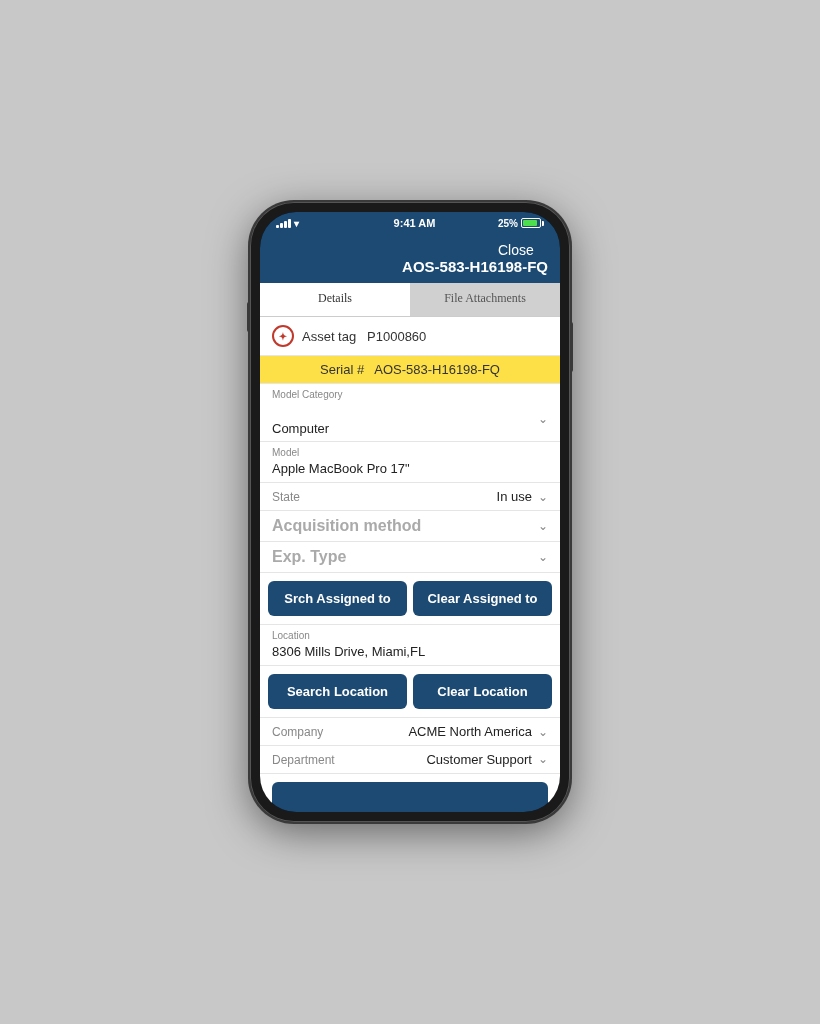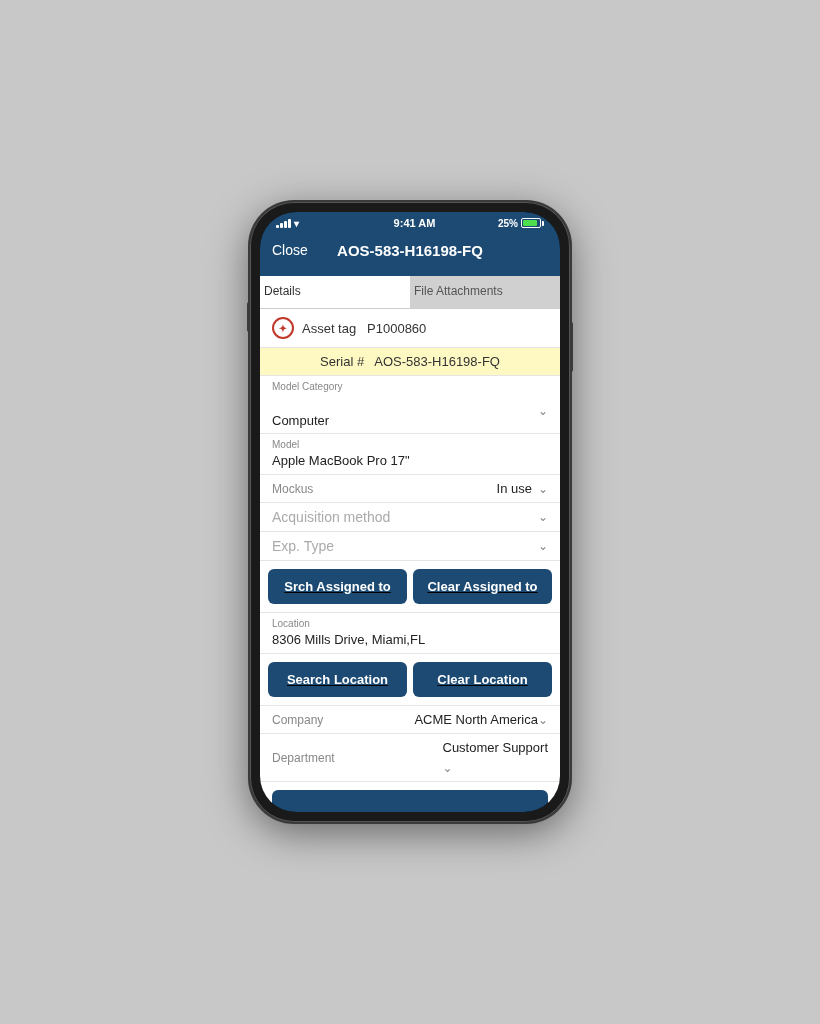"Close" .header-bar { align-items: flex-start -> flex-end; flex-direction: none -> column }
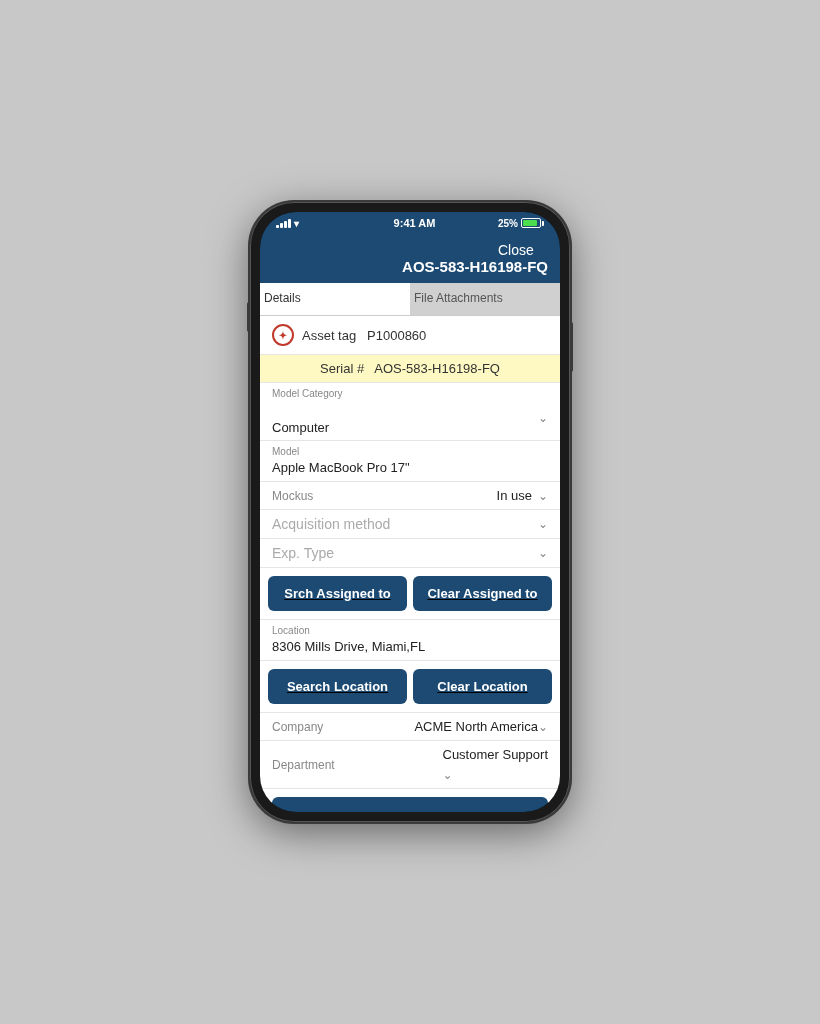"Details" .tab { font-family: none -> Liberation Serif, serif; text-align: none -> center }
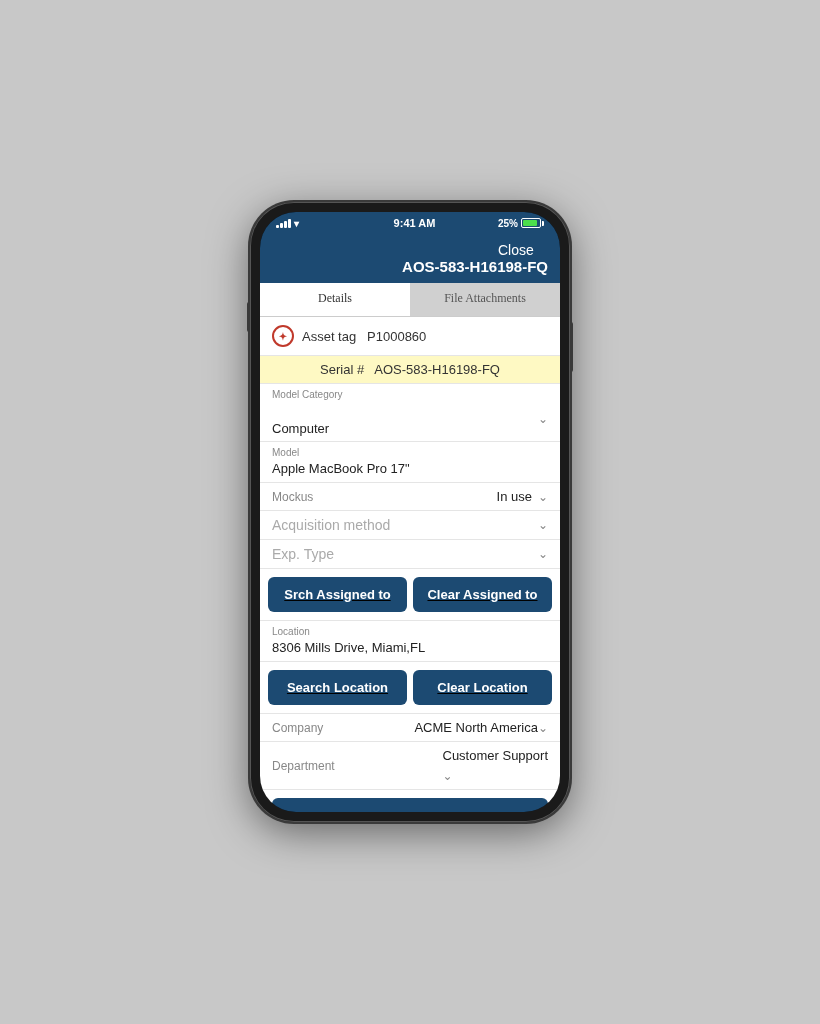"Serial # AOS-583-H16198-FQ" .serial-row { background: #fef9c3 -> #fde047 }
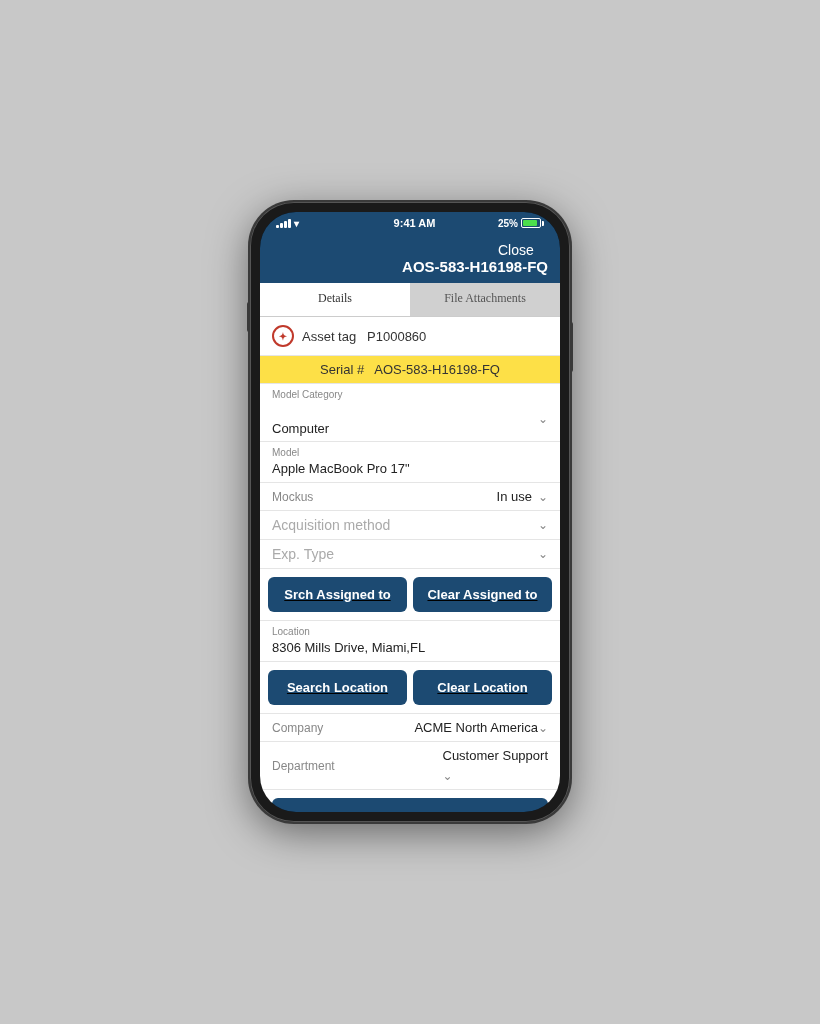"Mockus" span.field-inline-label { text: Mockus -> State }
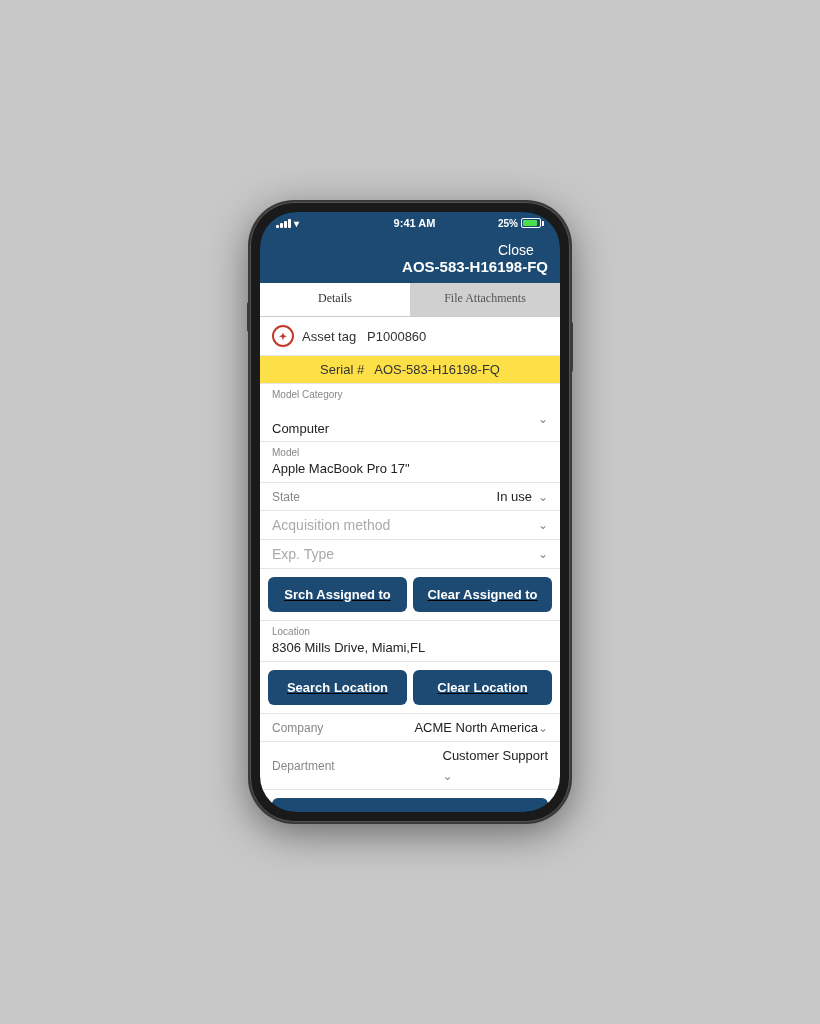"Acquisition method" .dropdown-label { font-size: 14px -> 16px; font-weight: none -> bold }
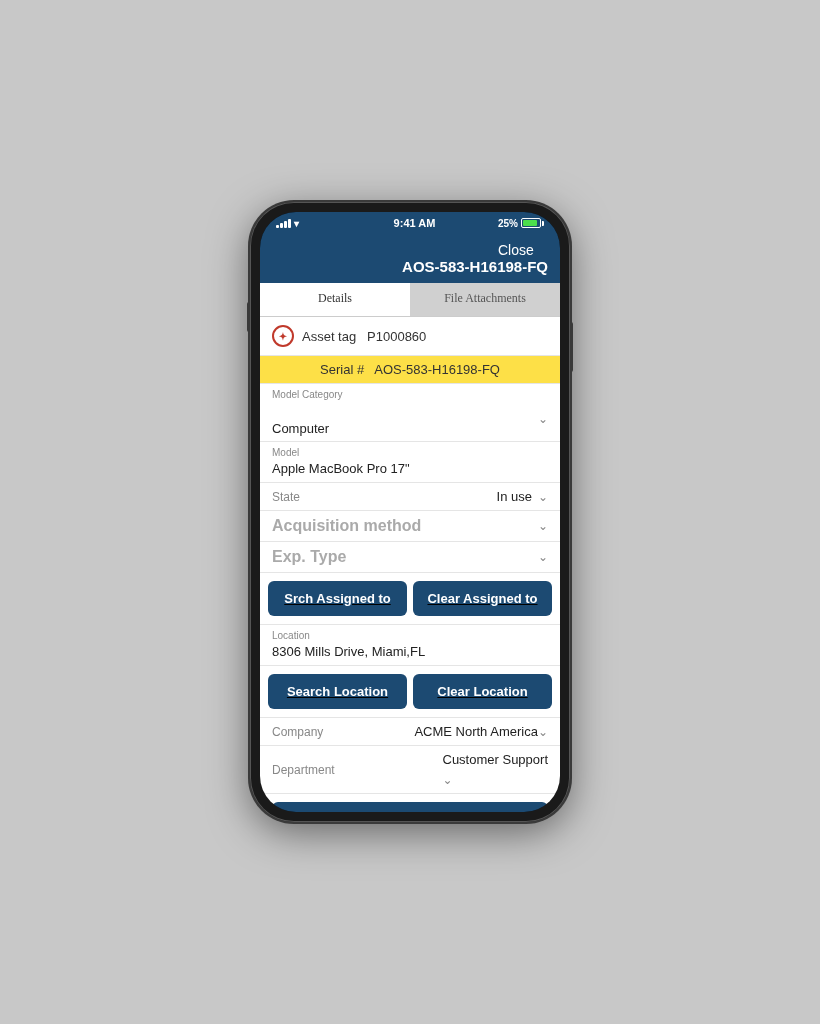"Srch Assigned to" .button-row { text-decoration: underline -> none }
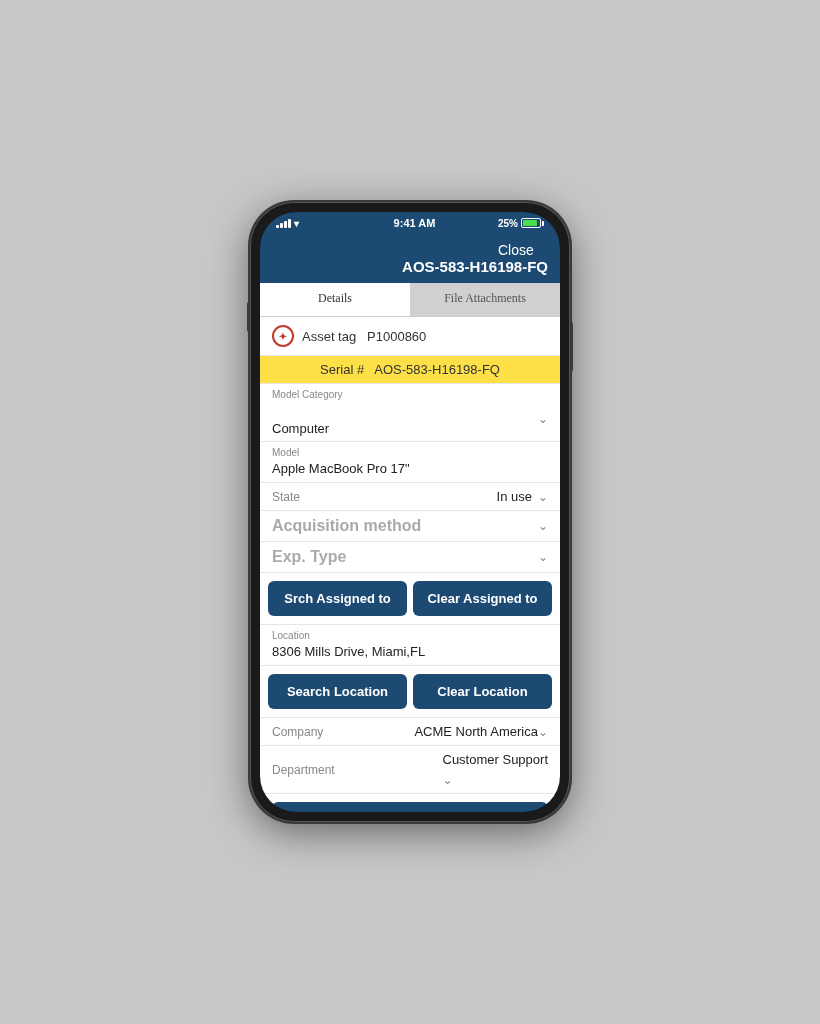"ACME North America" div { gap: none -> 6px }
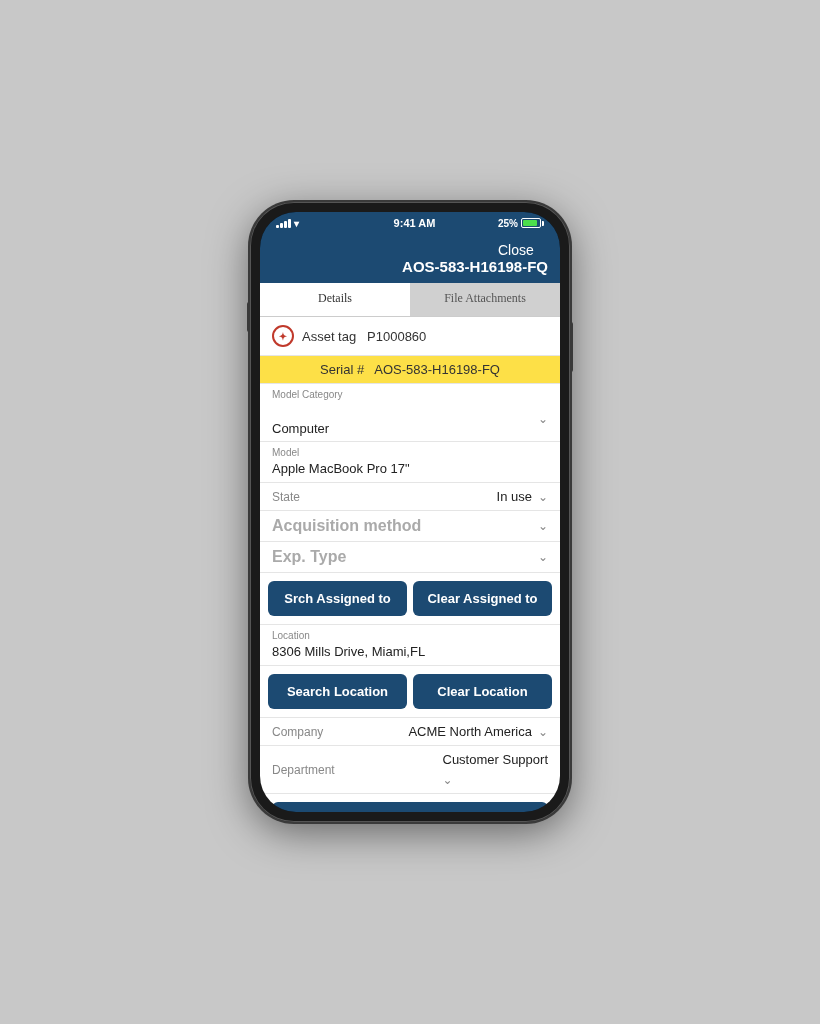"Customer Support" div { flex-direction: column -> none }
